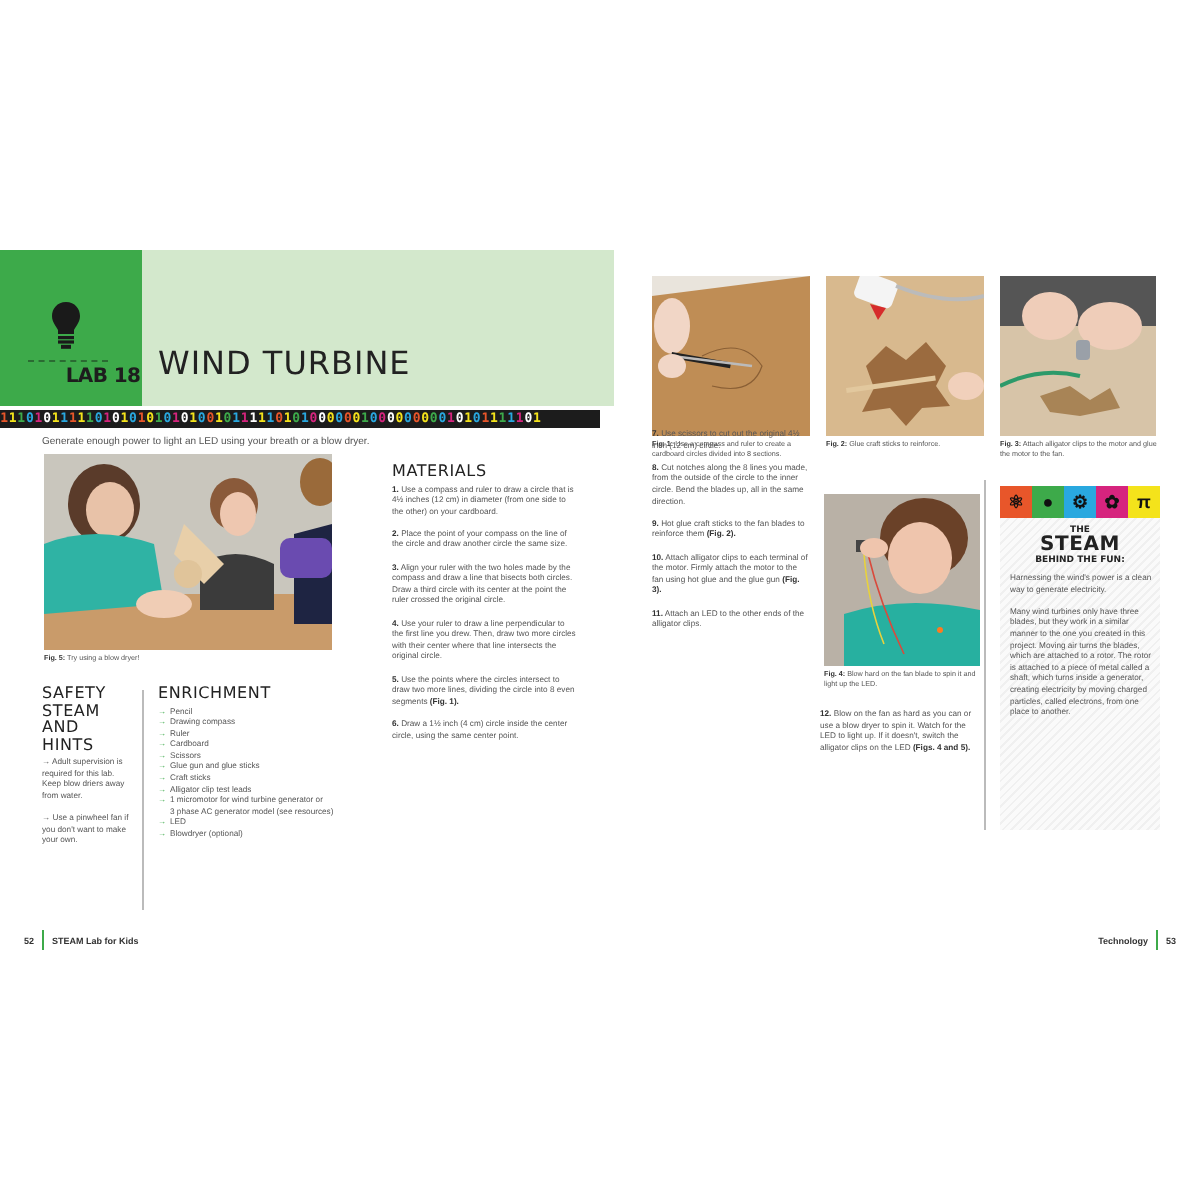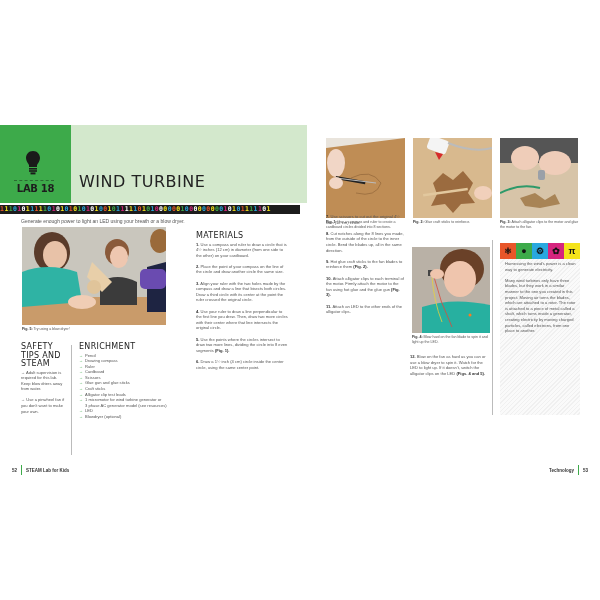"LAB 18" .lab-label { left: 0 -> 16px }
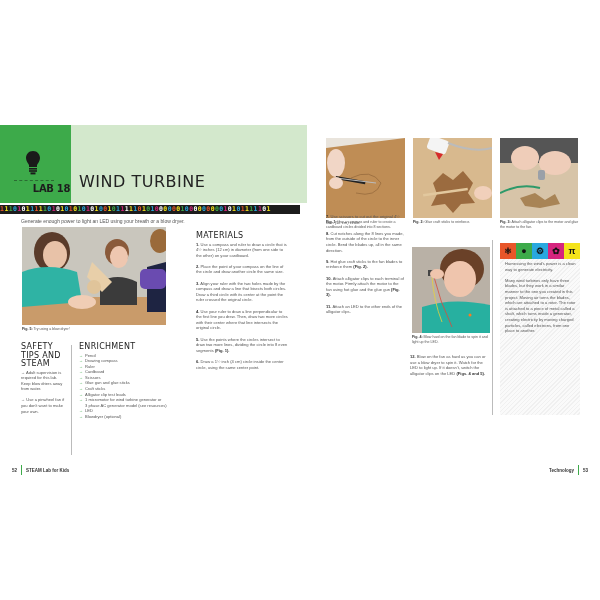"STEAM" div.steam-head { html: none -> <div> <span>THE</span> <span>STEAM</span> <span>BEHIND THE FUN:</span> </div> }
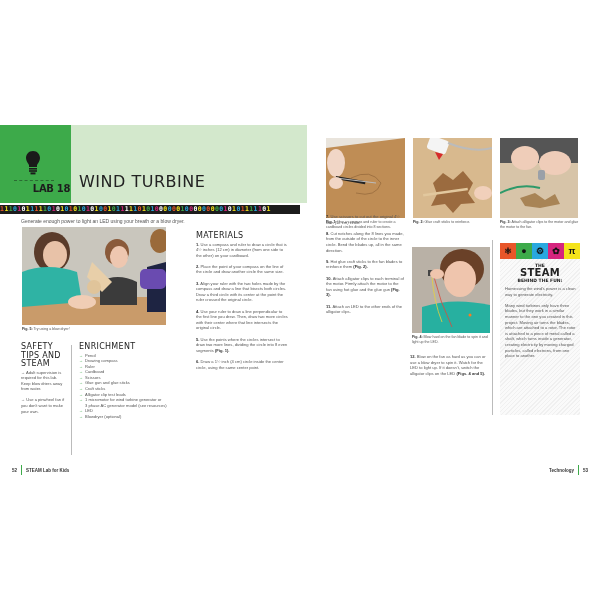"SAFETY TIPS AND STEAM" div.h-section { text: TIPS AND STEAM -> STEAM AND HINTS }
